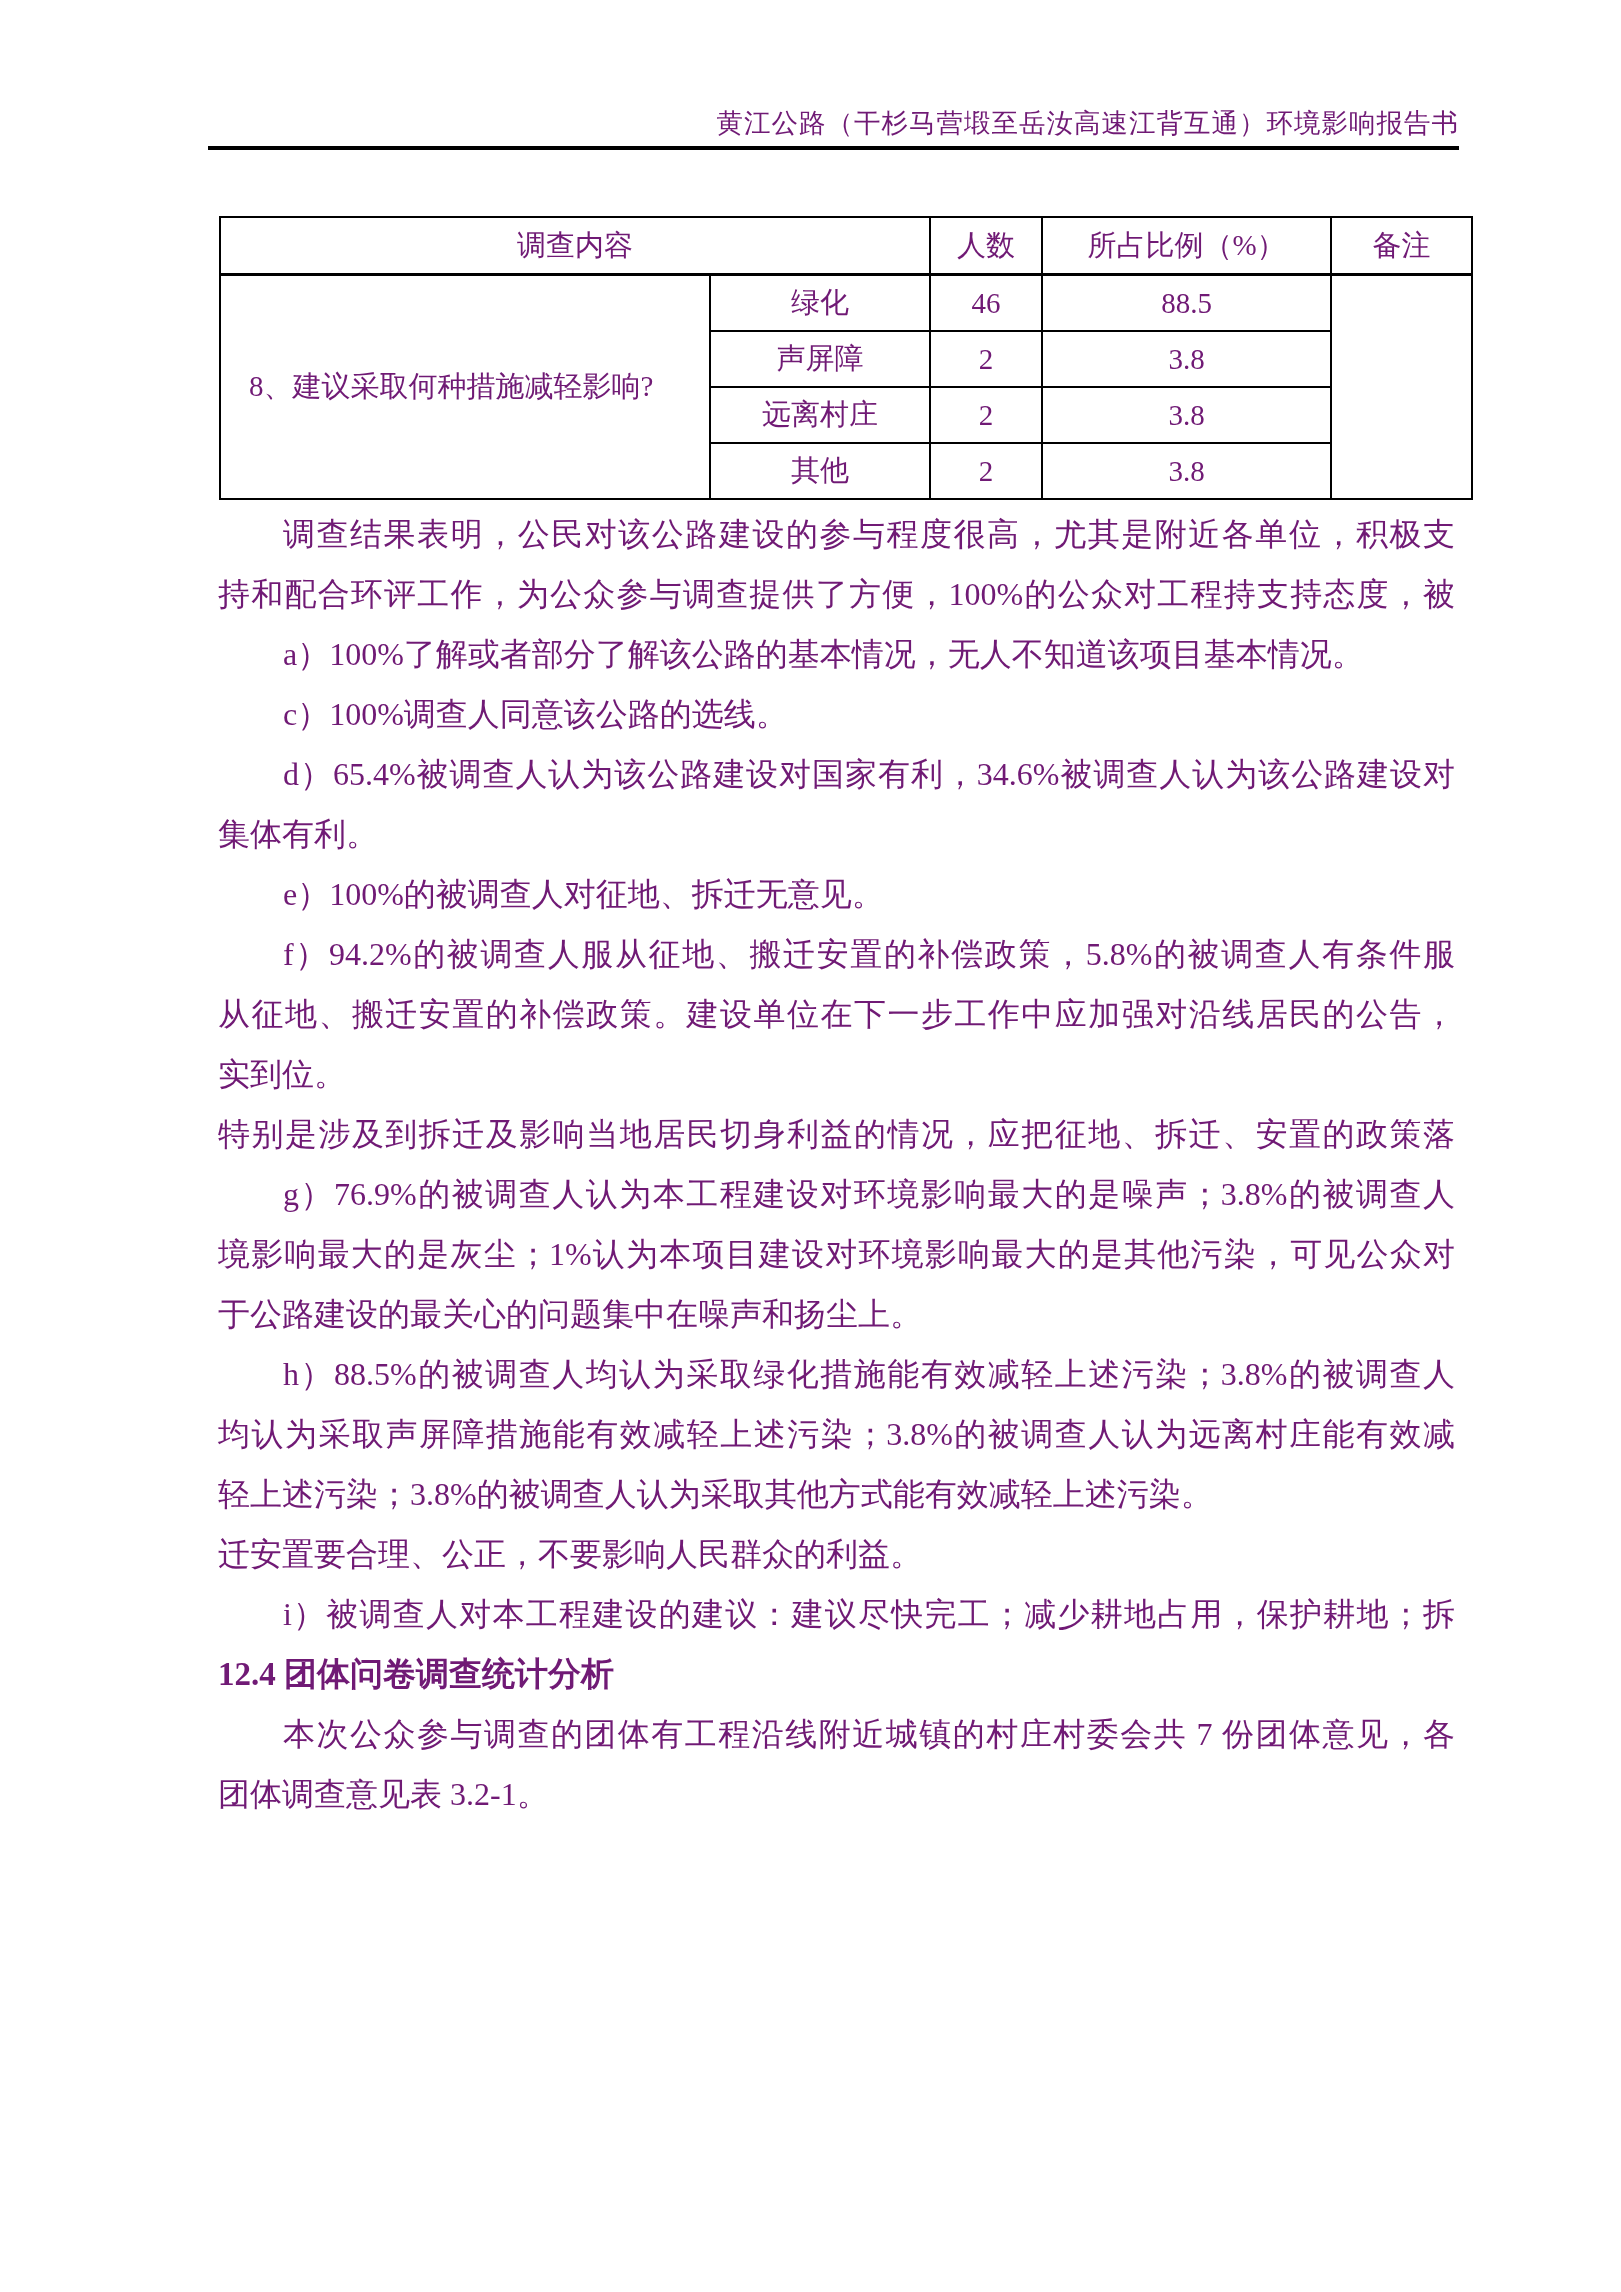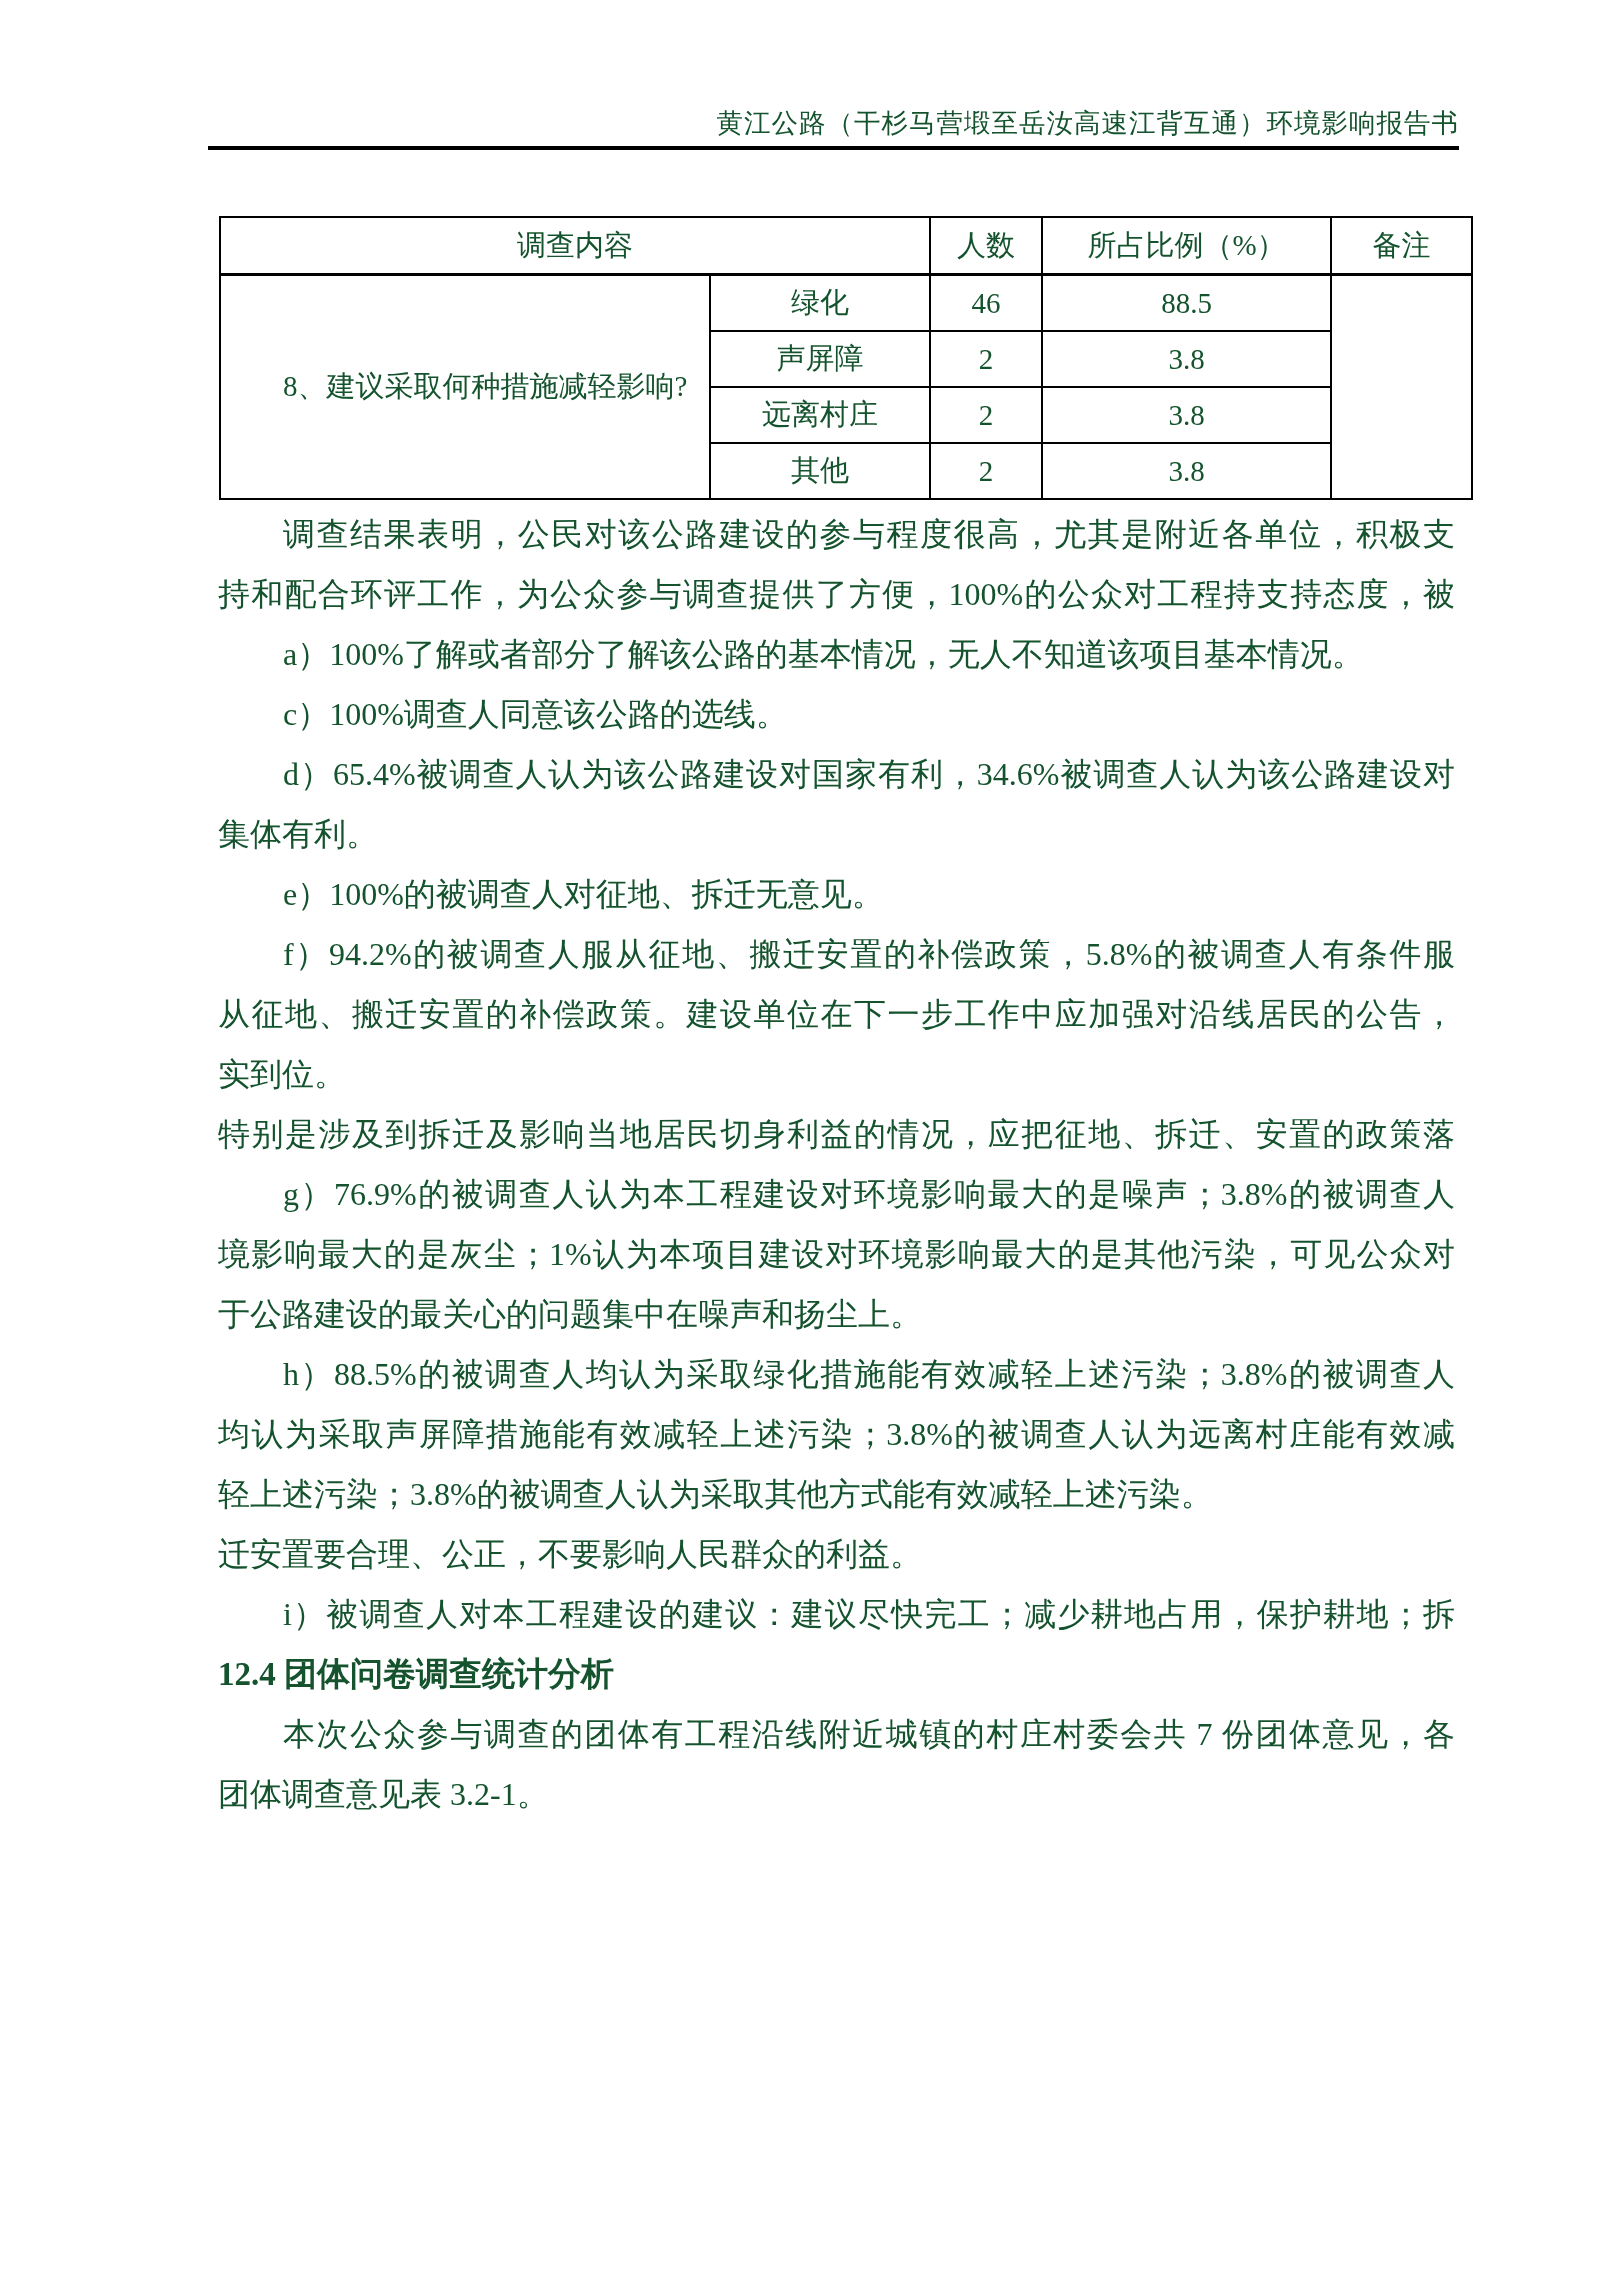"黄江公路（干杉马营塅至岳汝高速江背互通）环境影响报告书" .page { color: #14532d -> #701a75 }
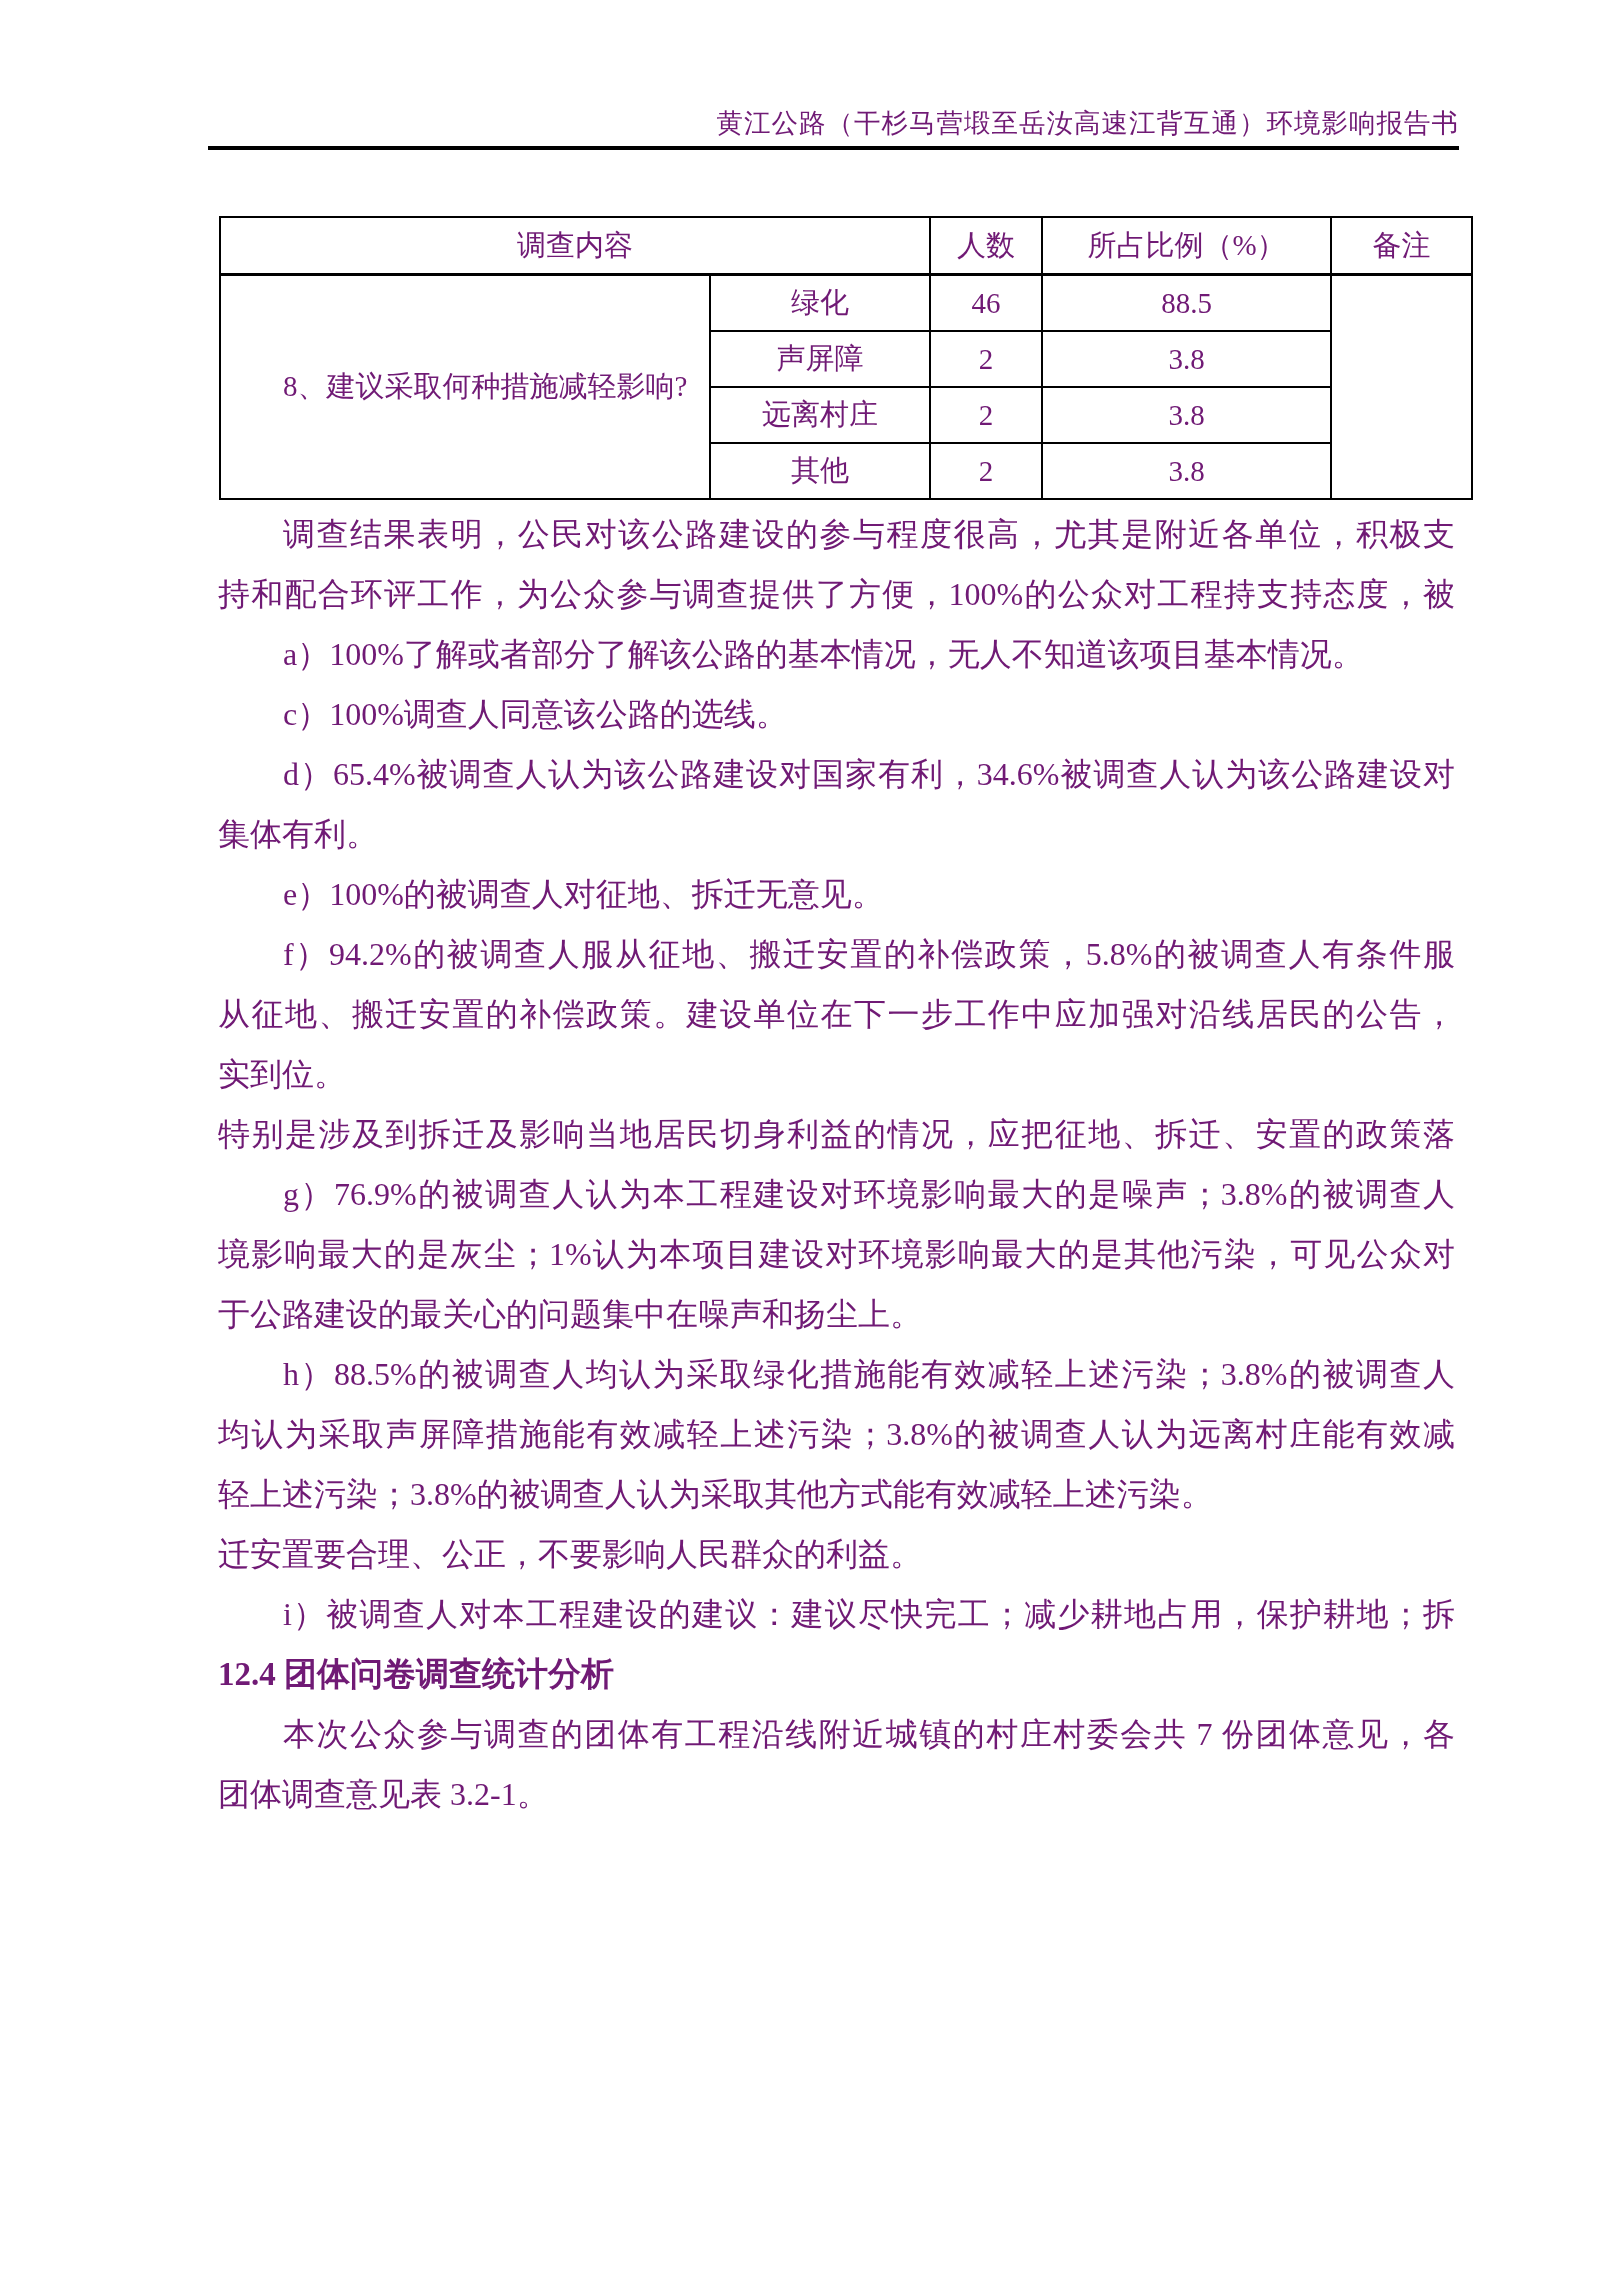"8、建议采取何种措施减轻影响?" .survey-table td.question-cell { padding-left: 62px -> 28px }
